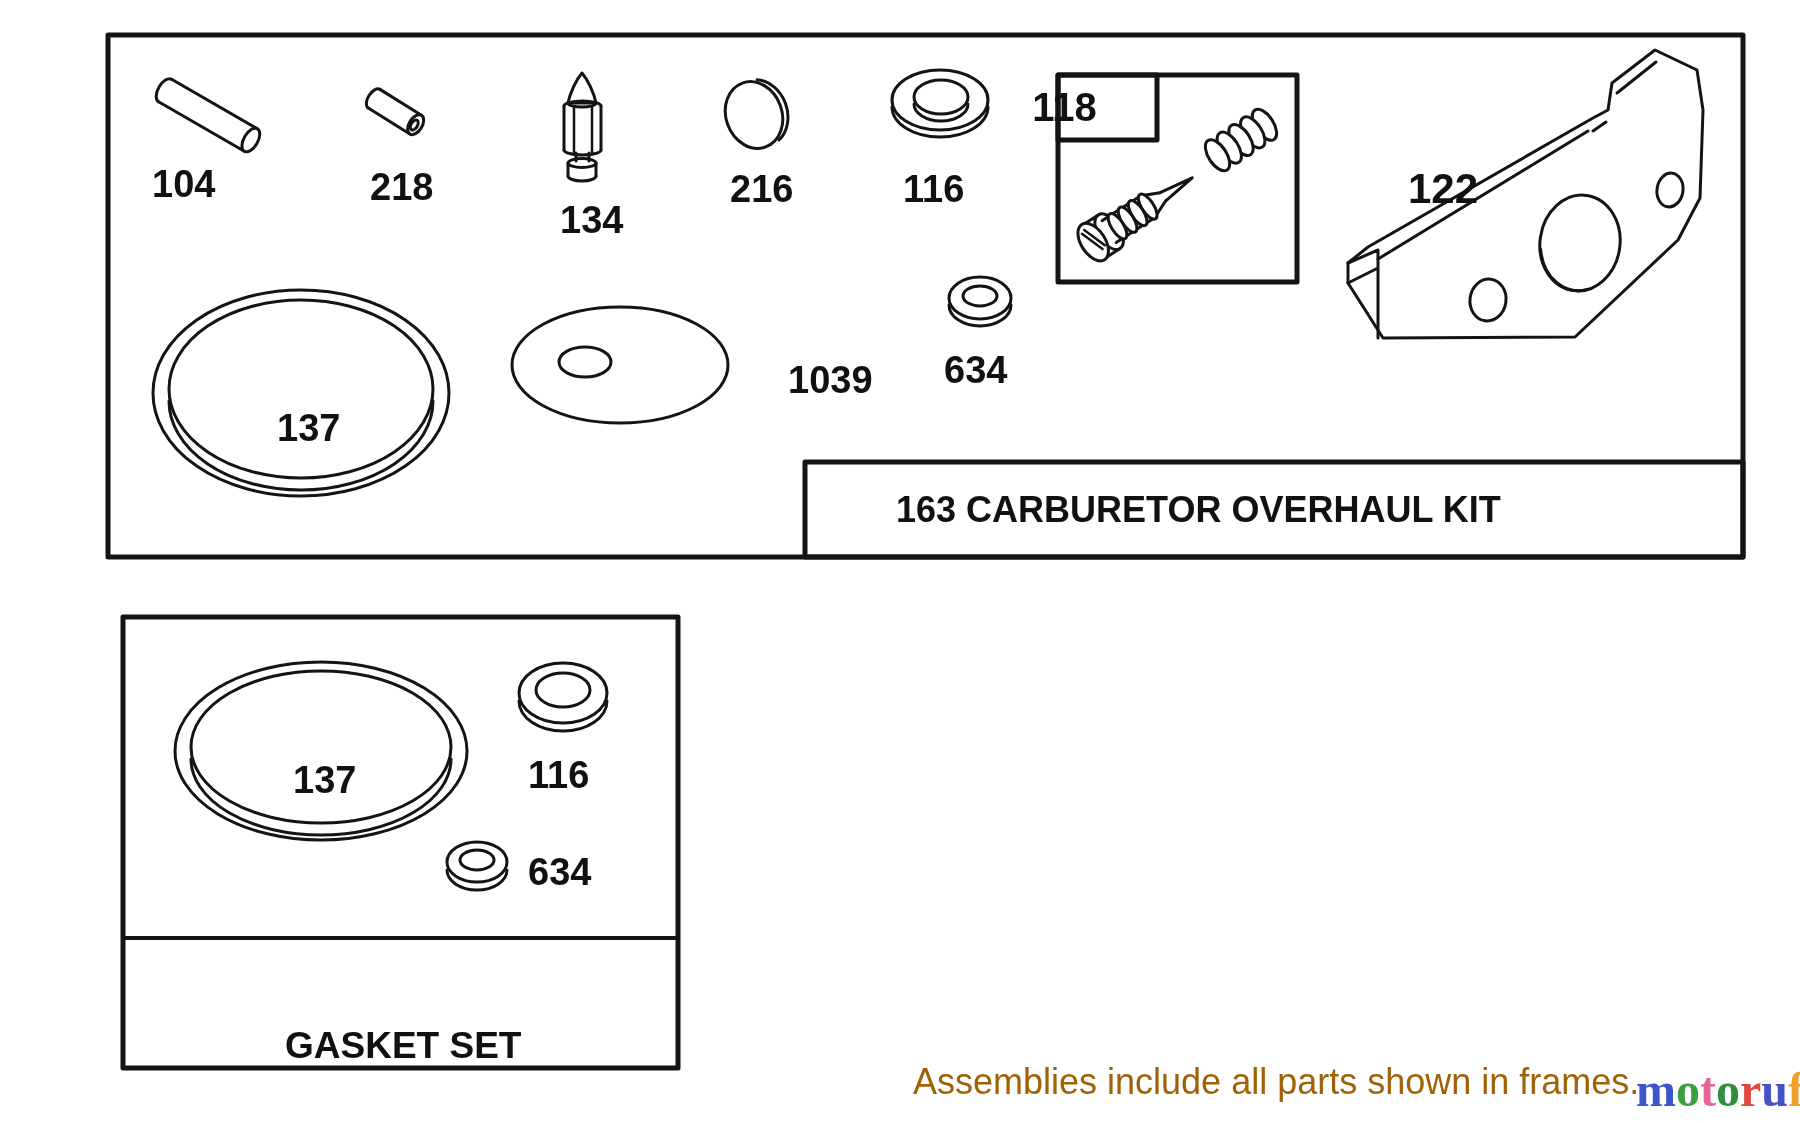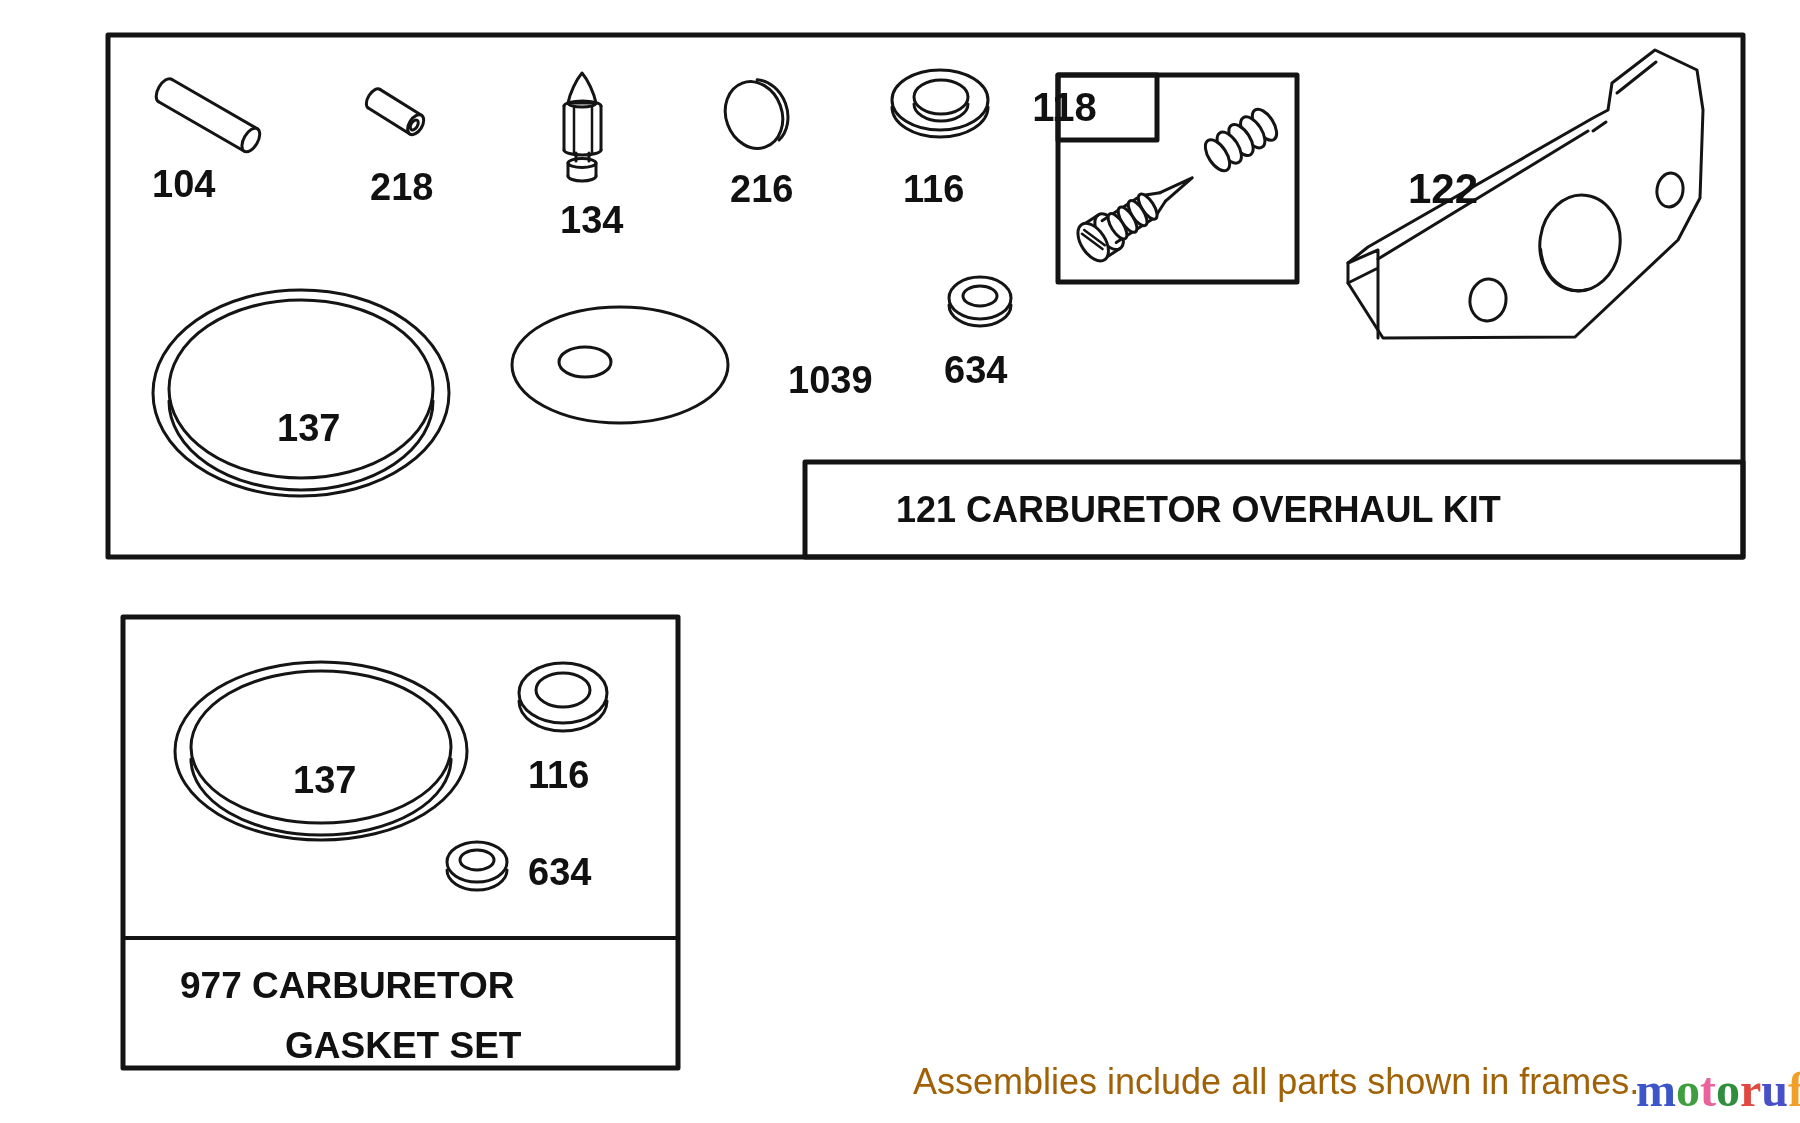"121 CARBURETOR OVERHAUL KIT" div.kit-title { text: 121 -> 163 }
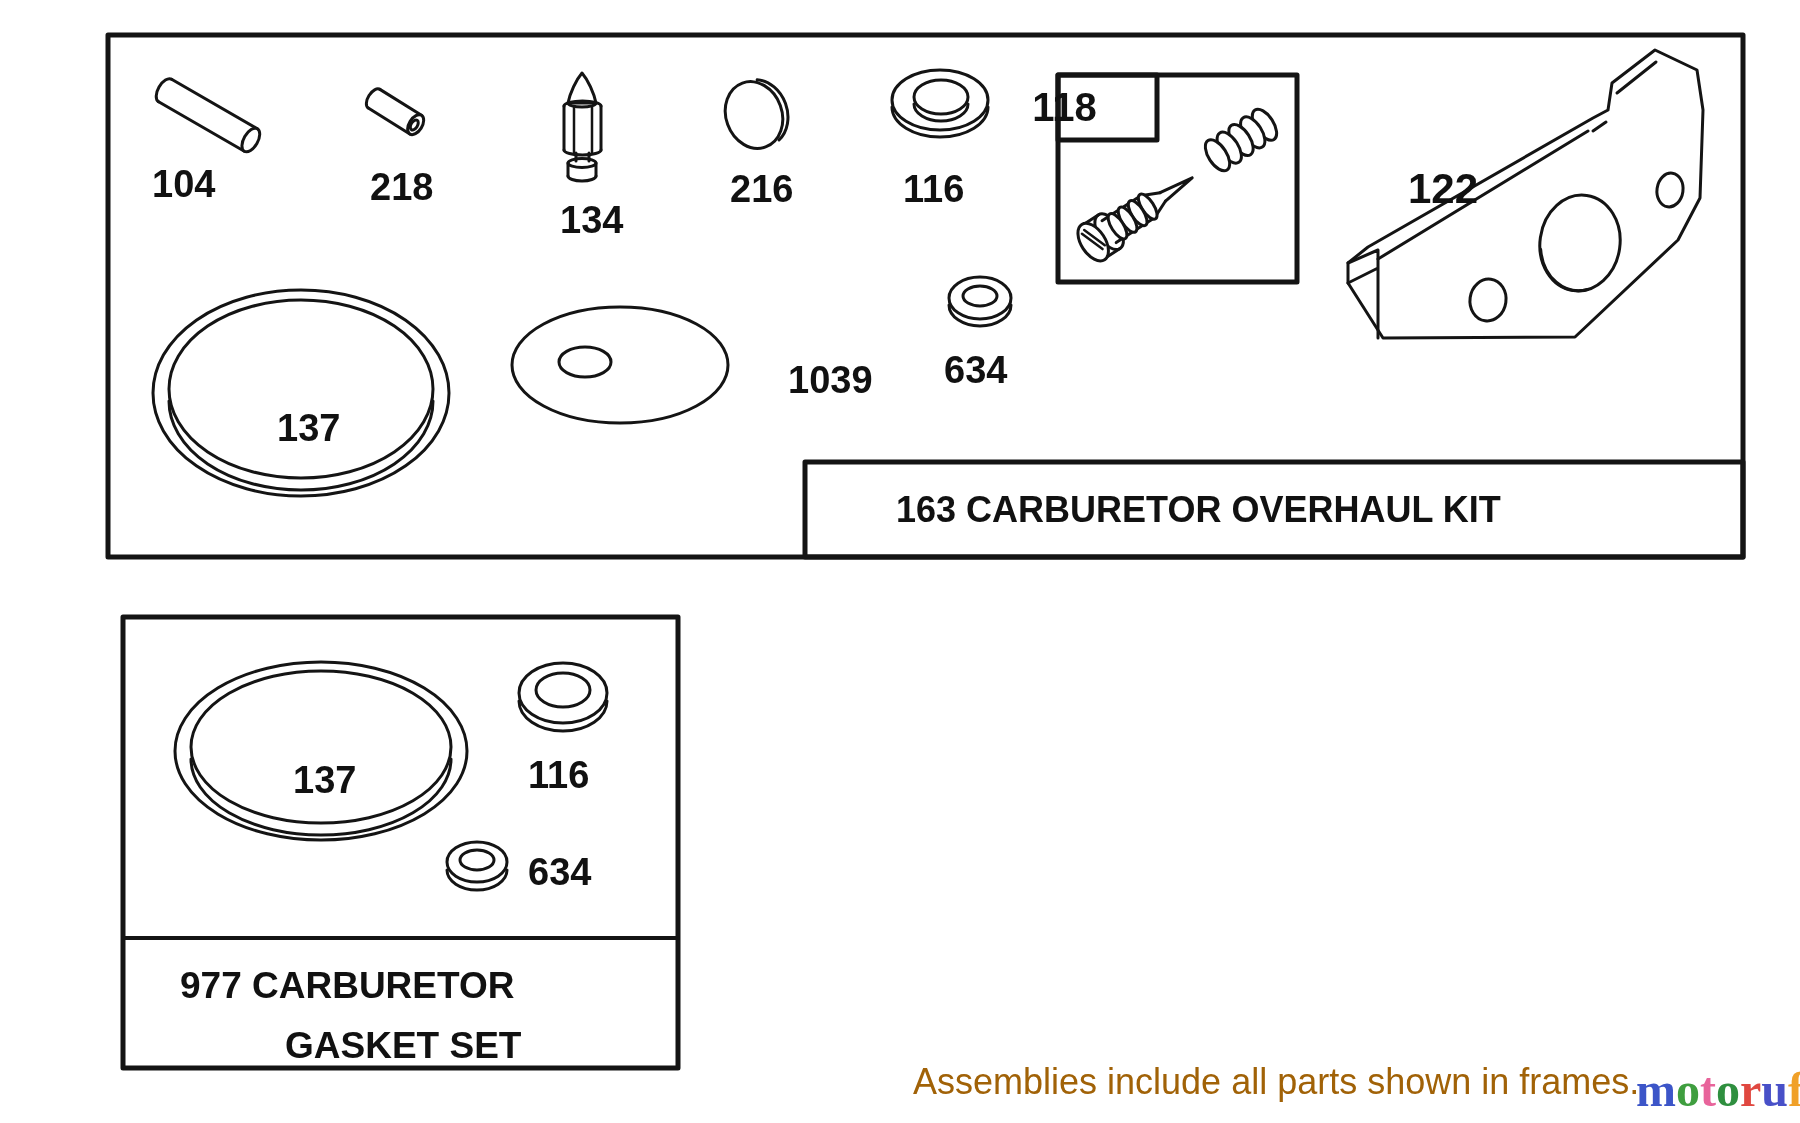"977 CARBURETOR" div.gasket-line { html: <div>977 CARBURETOR</div> -> none }
